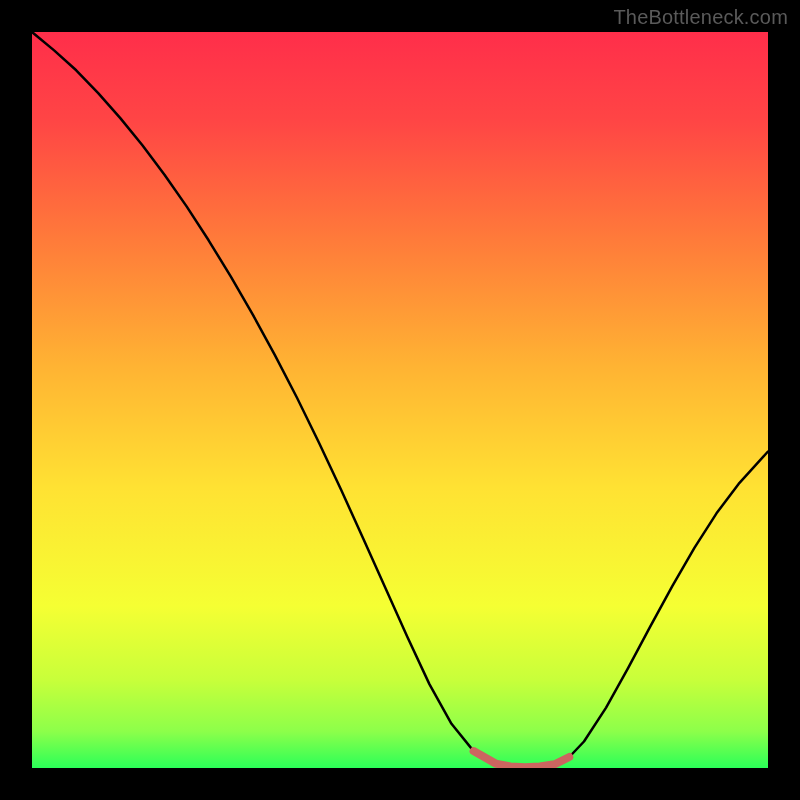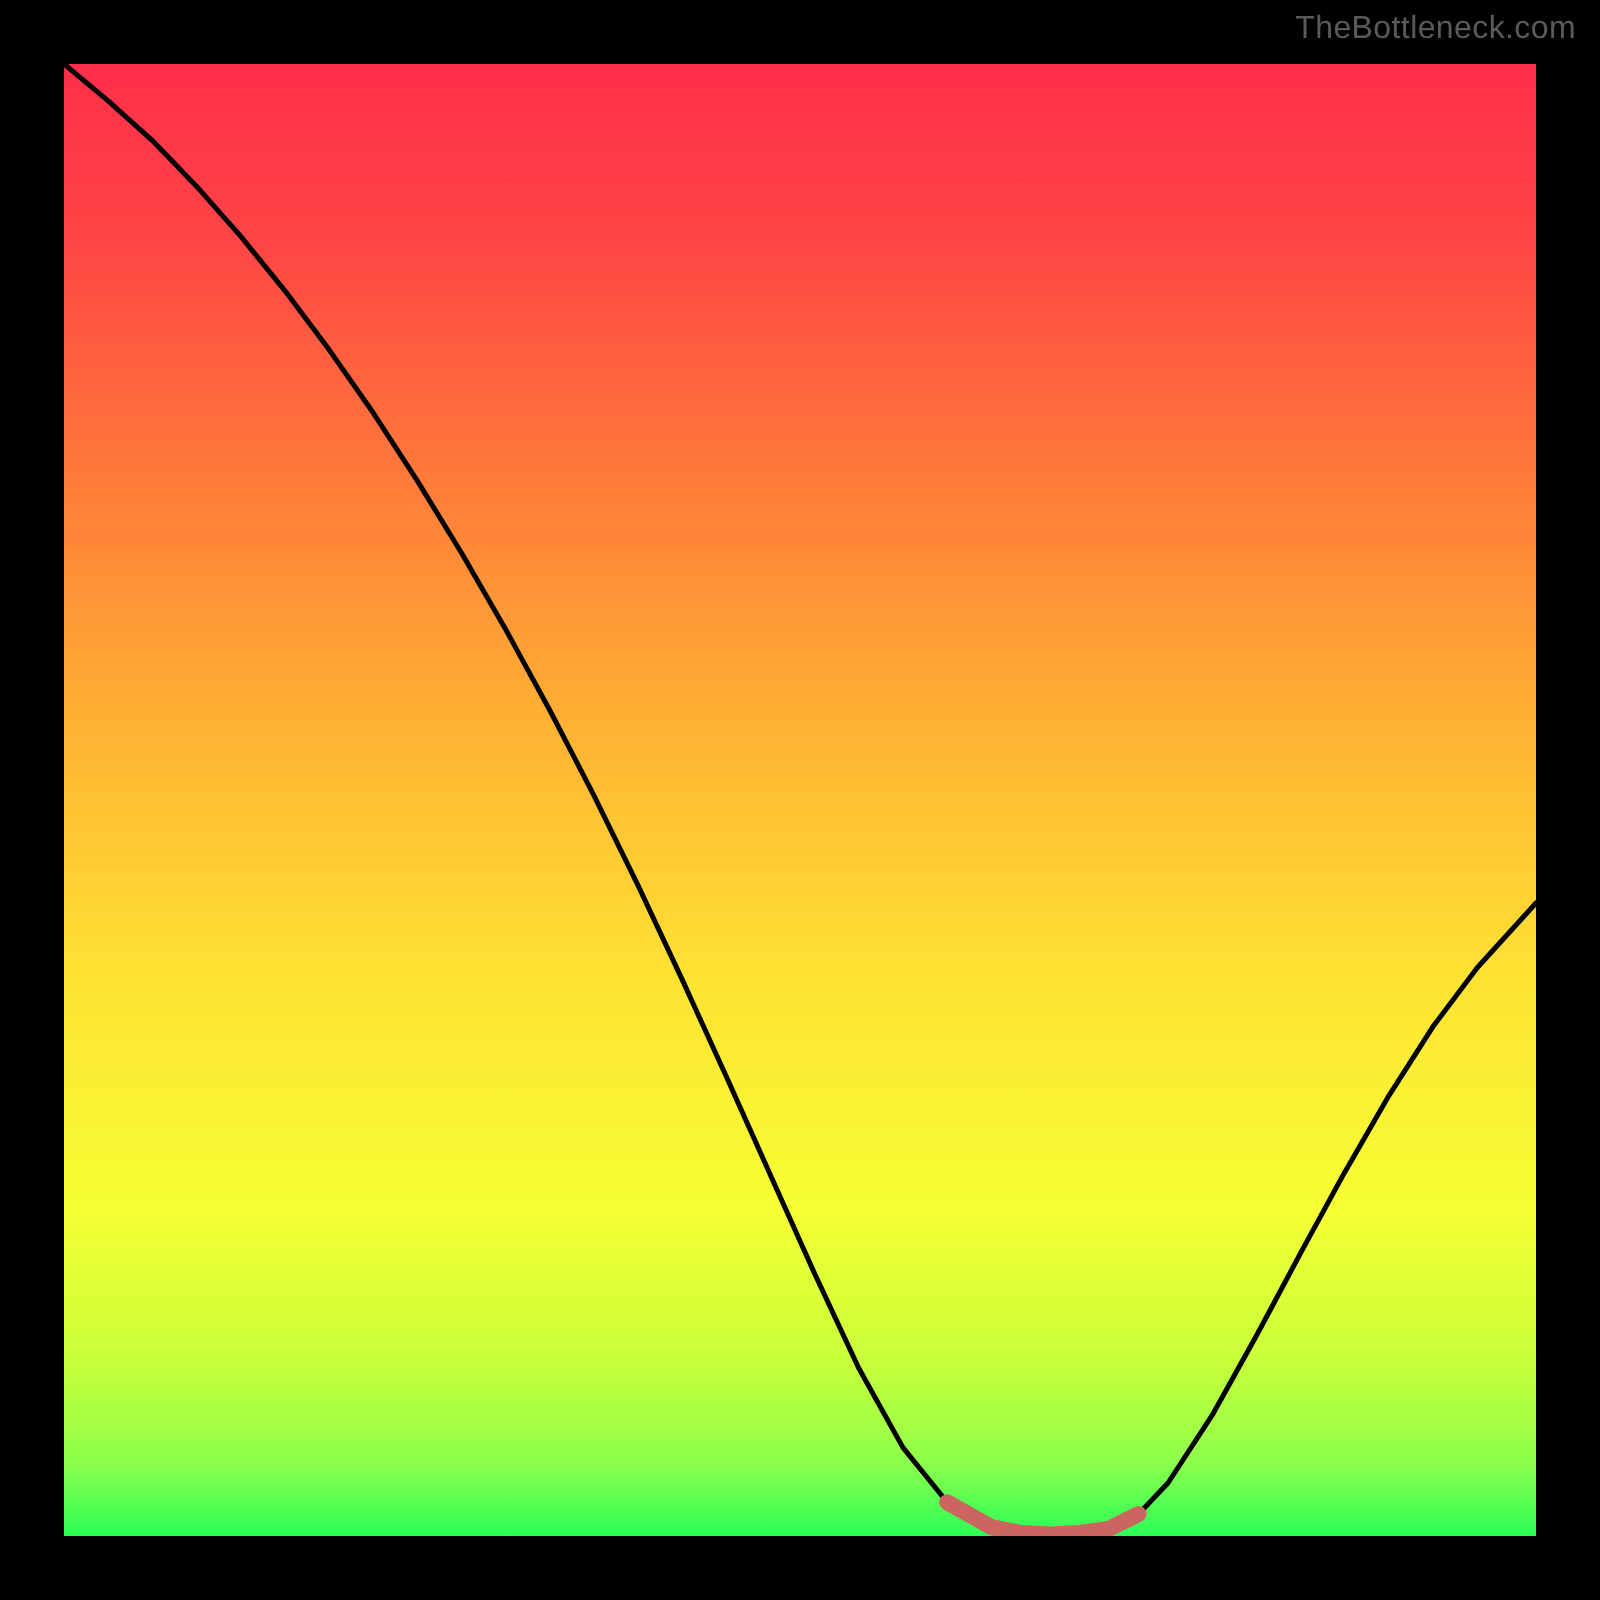"TheBottleneck.com" .watermark { font-size: 16px -> 20px }
